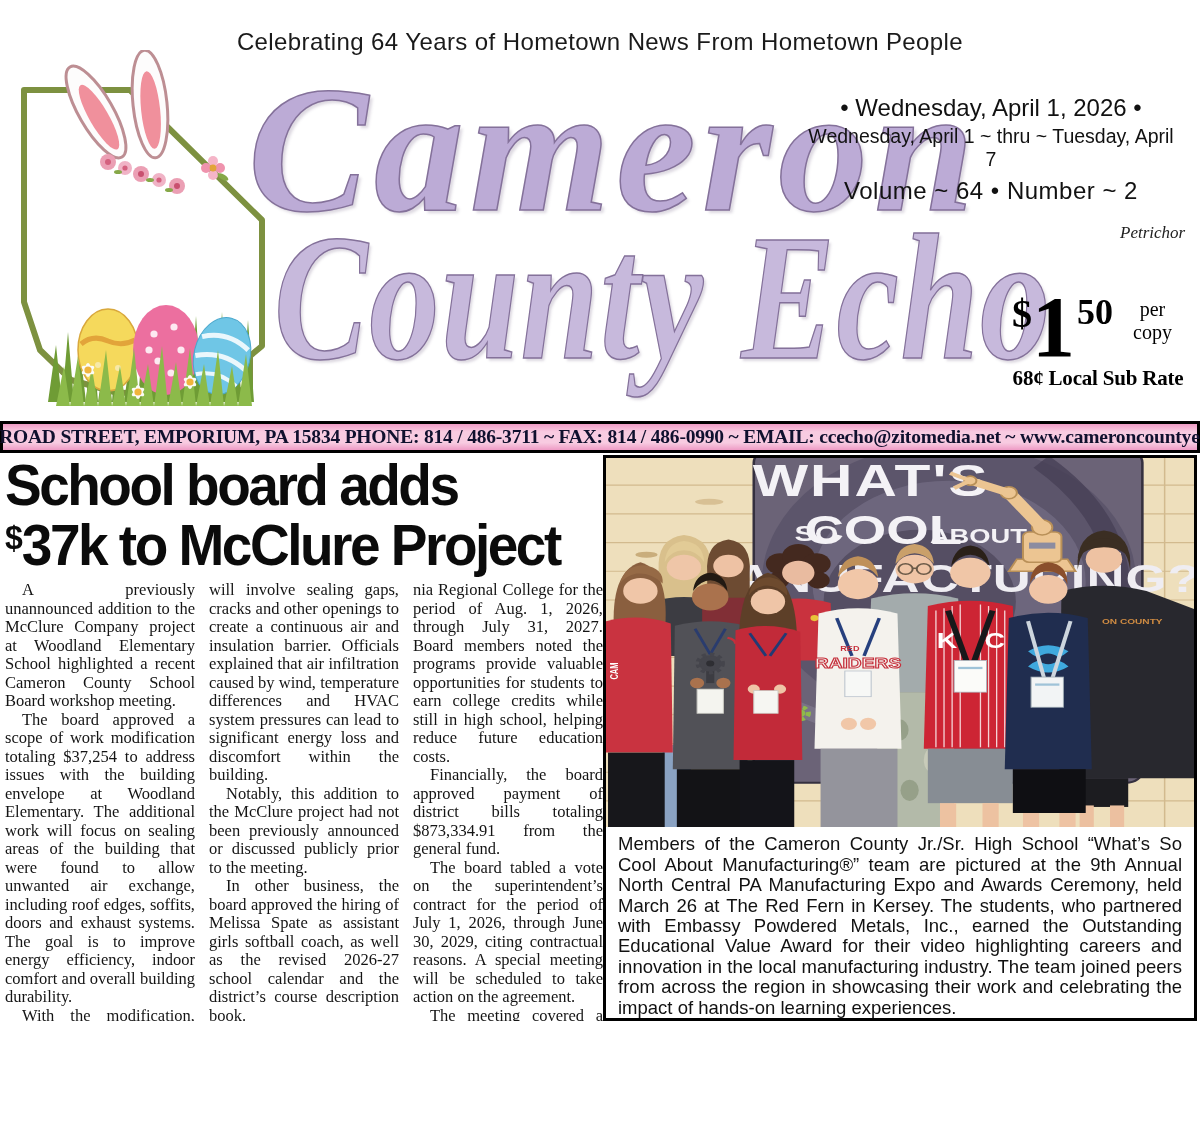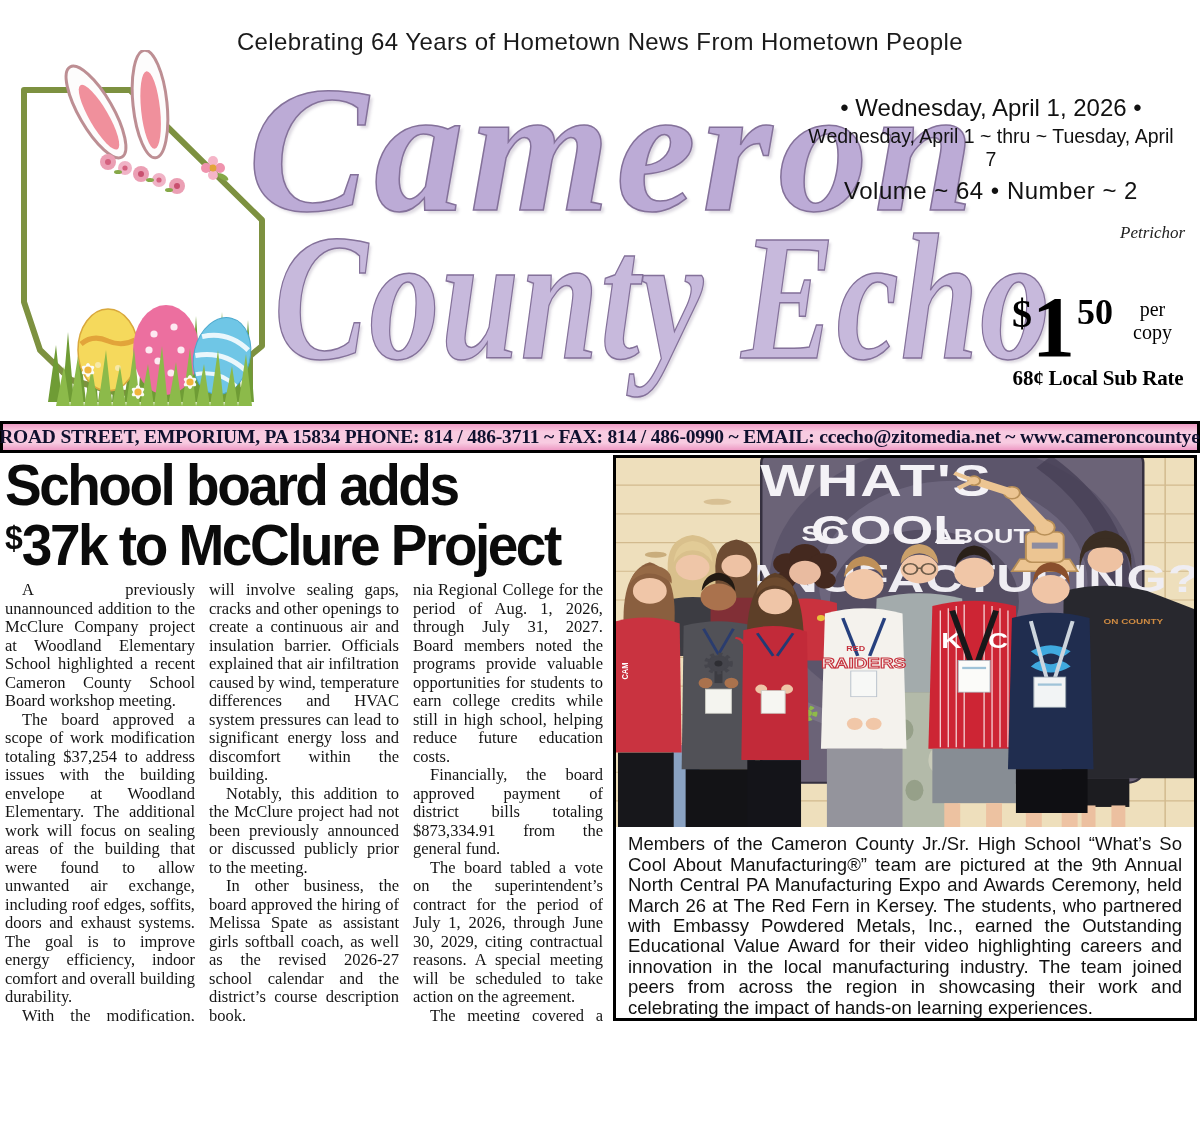"School board adds" .content { gap: 10px -> none }
